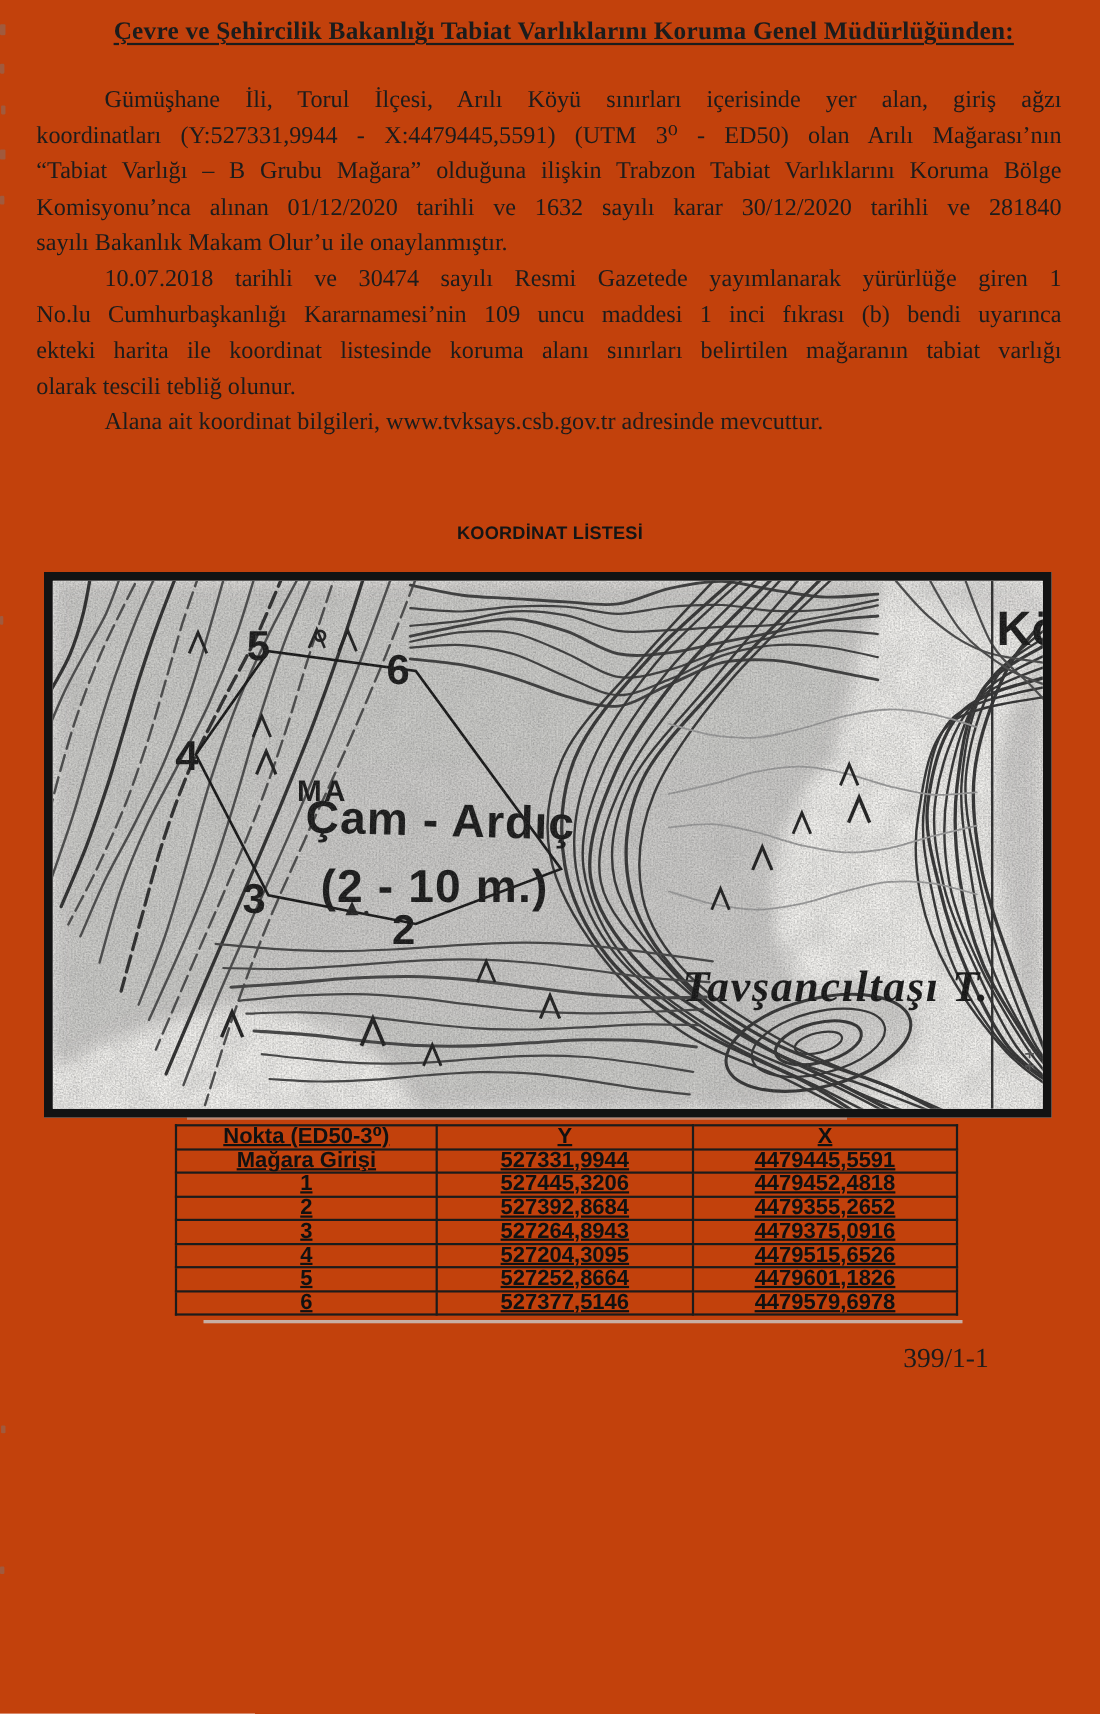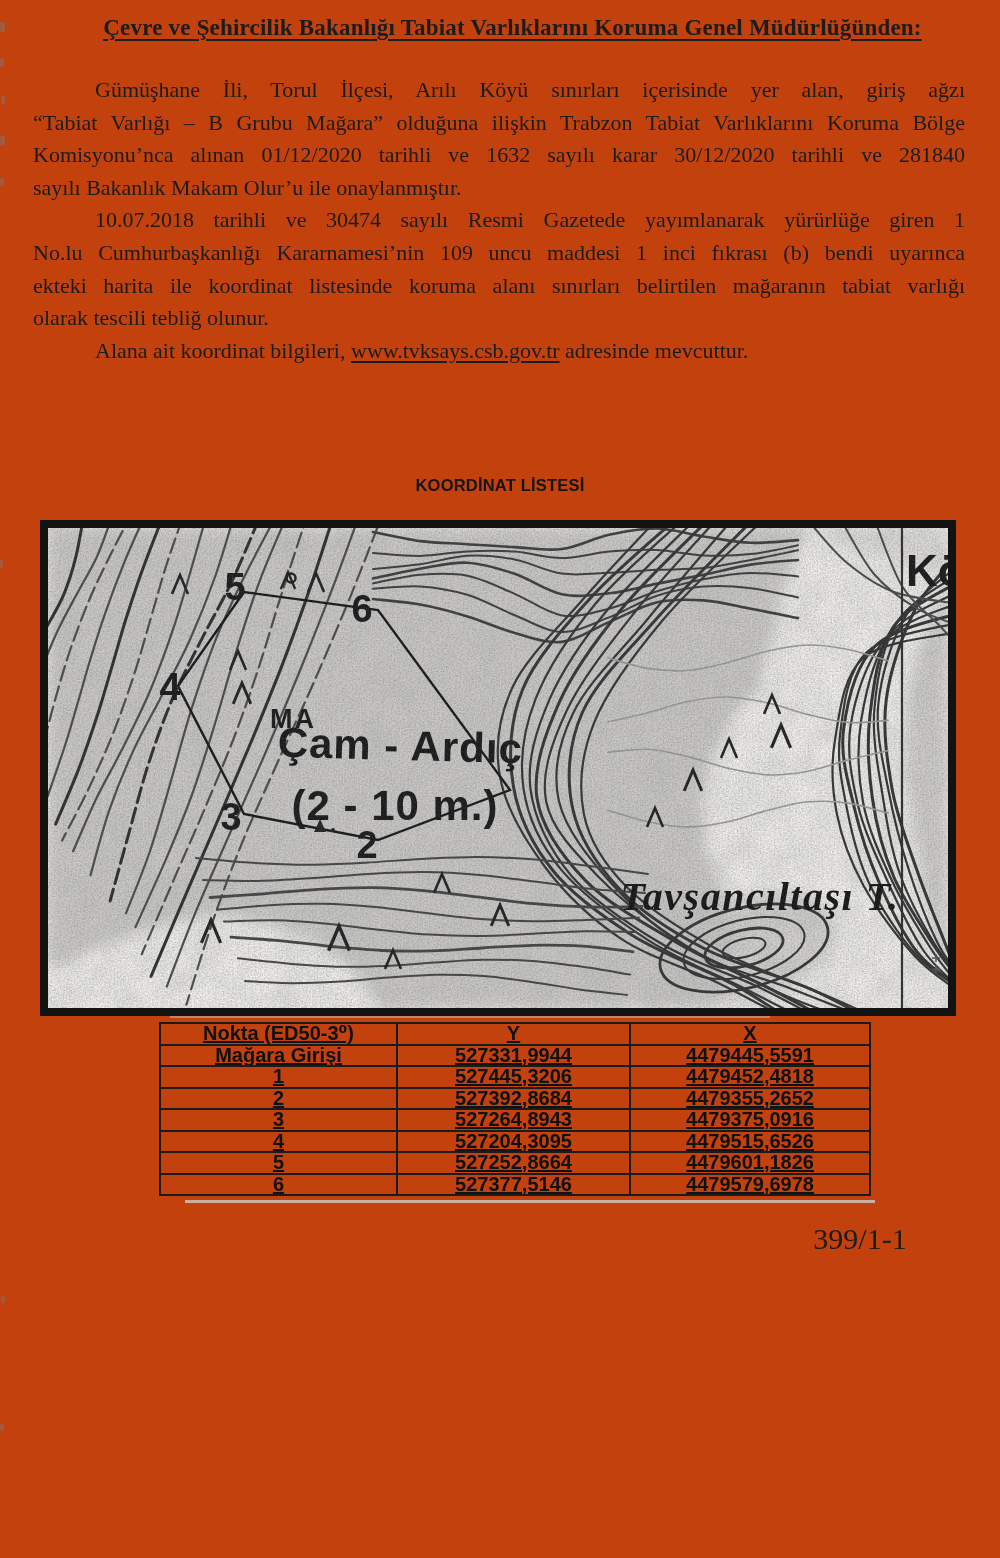"koordinatları (Y:527331,9944 -" div.tline { html: none -> <div>koordinatları (Y:527331,9944 - X:4479445,5591) (UTM 3⁰ - ED50) olan Arılı Mağarası’nın</div> }
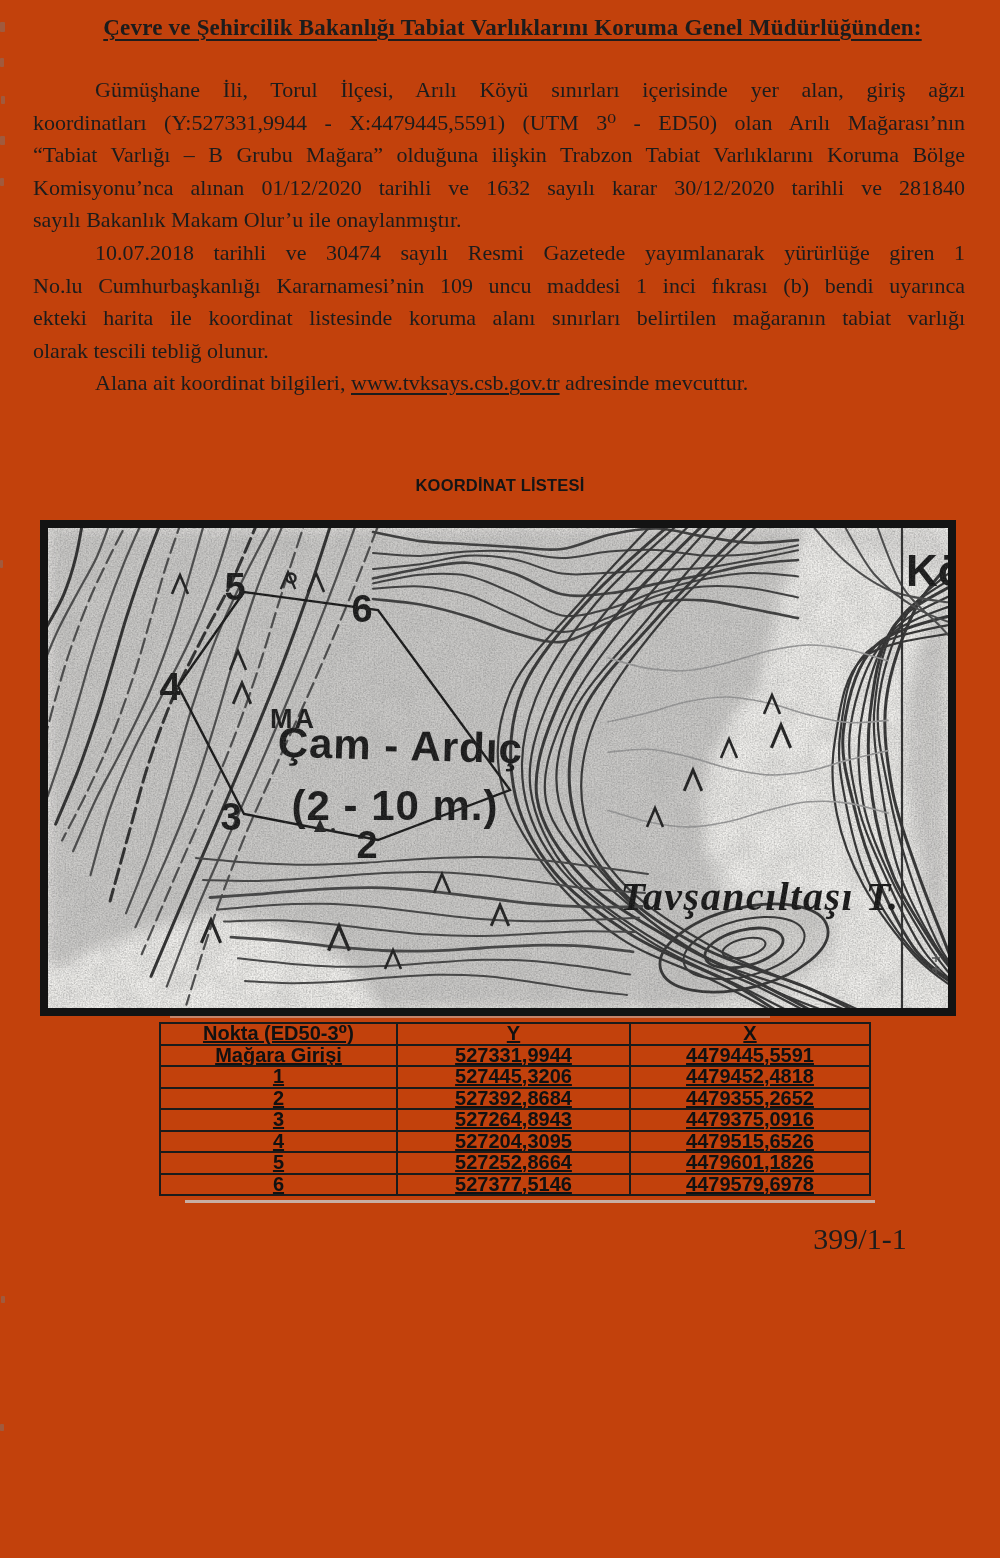"www.tvksays.csb.gov.tr" .para3 .url { text-decoration: underline -> none }
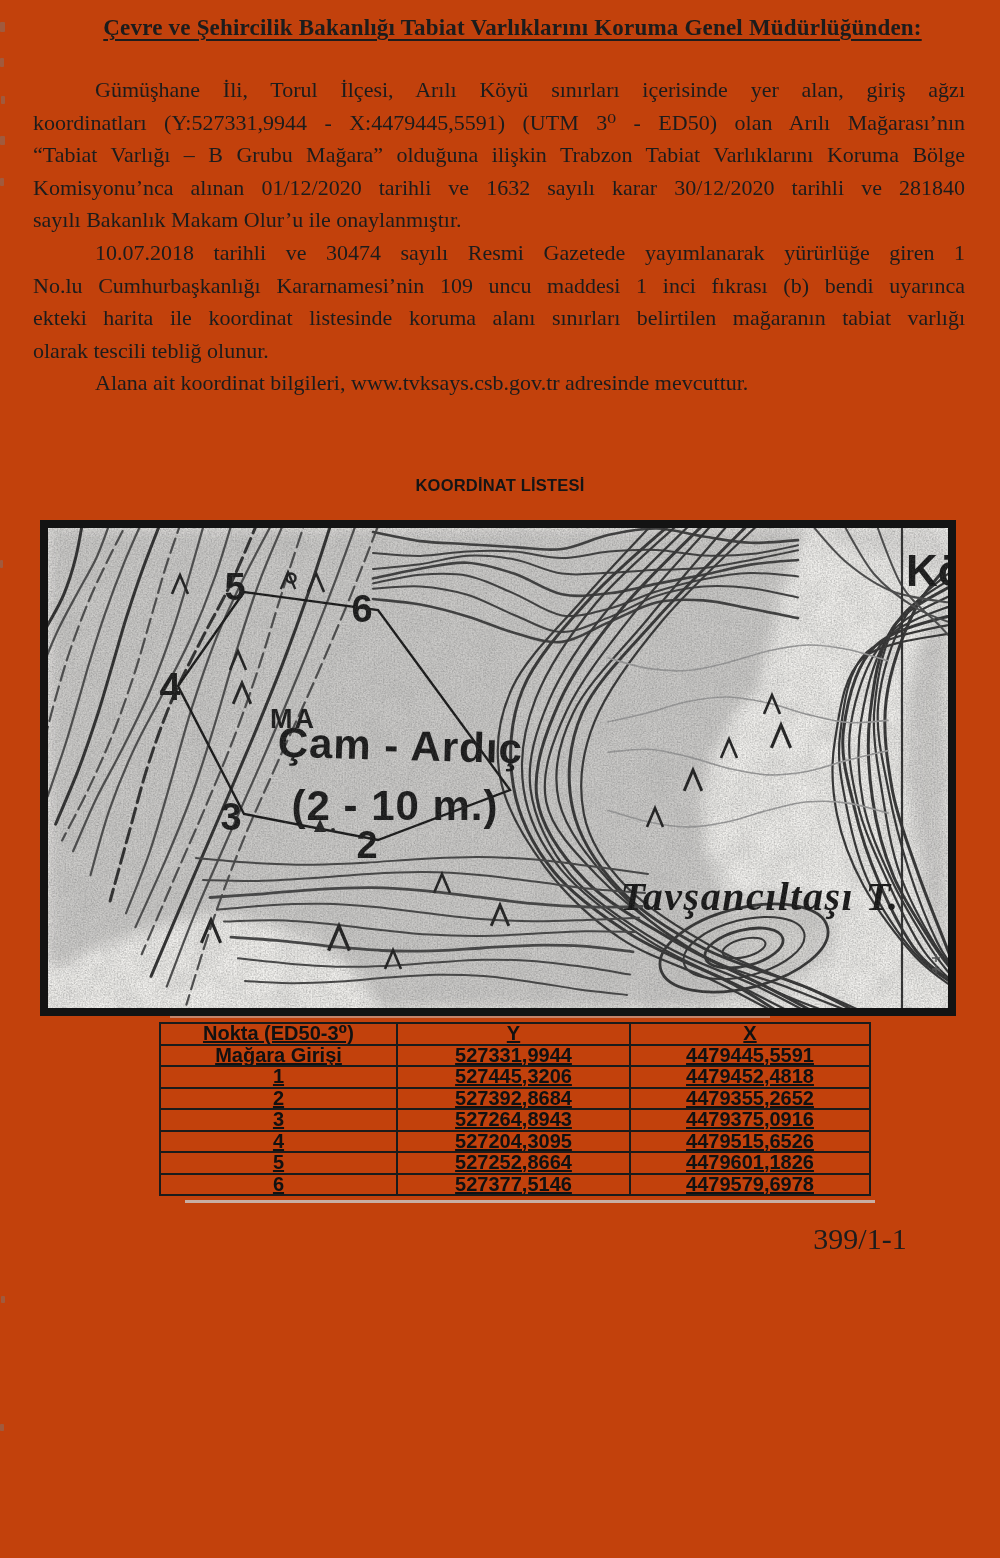"399/1-1" .page-number { font-size: 30px -> 25px }
